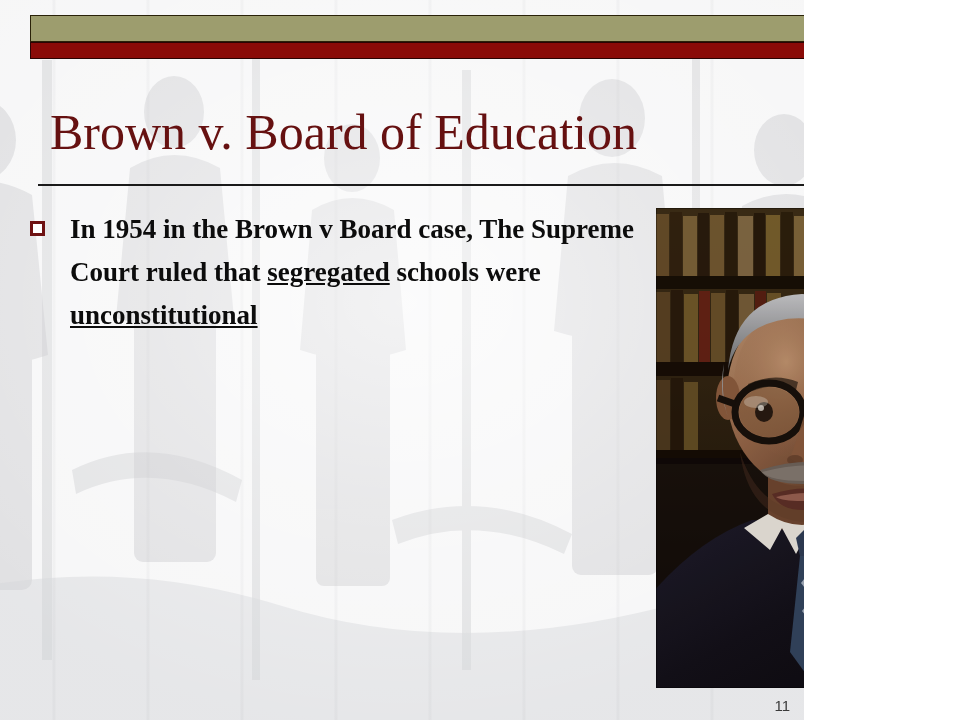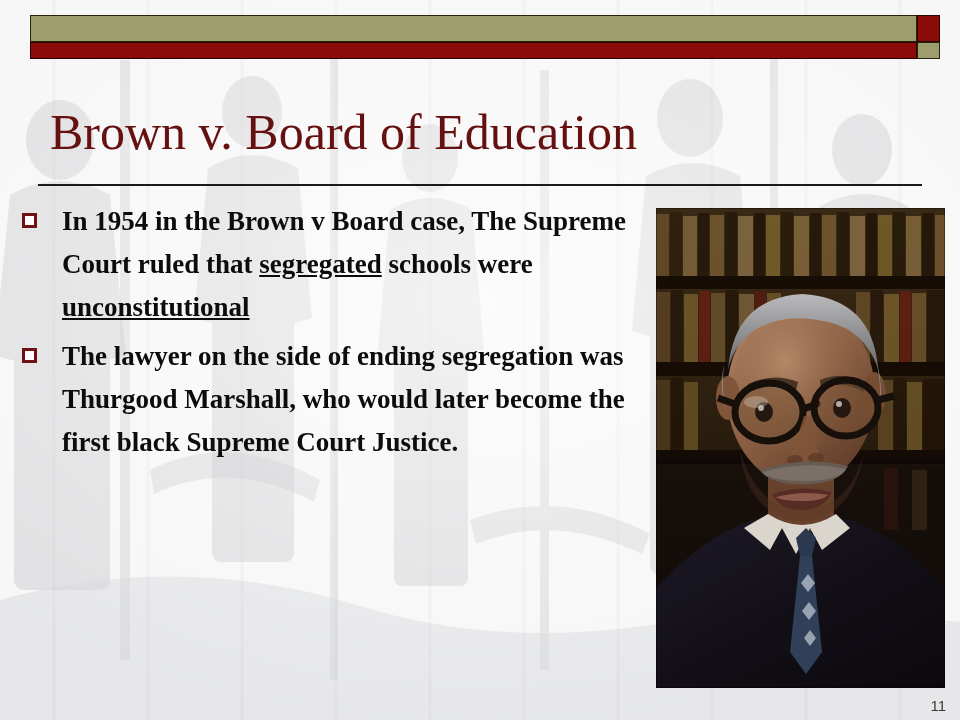"Brown v. Board of Education" #slide { width: 960px -> 804px }
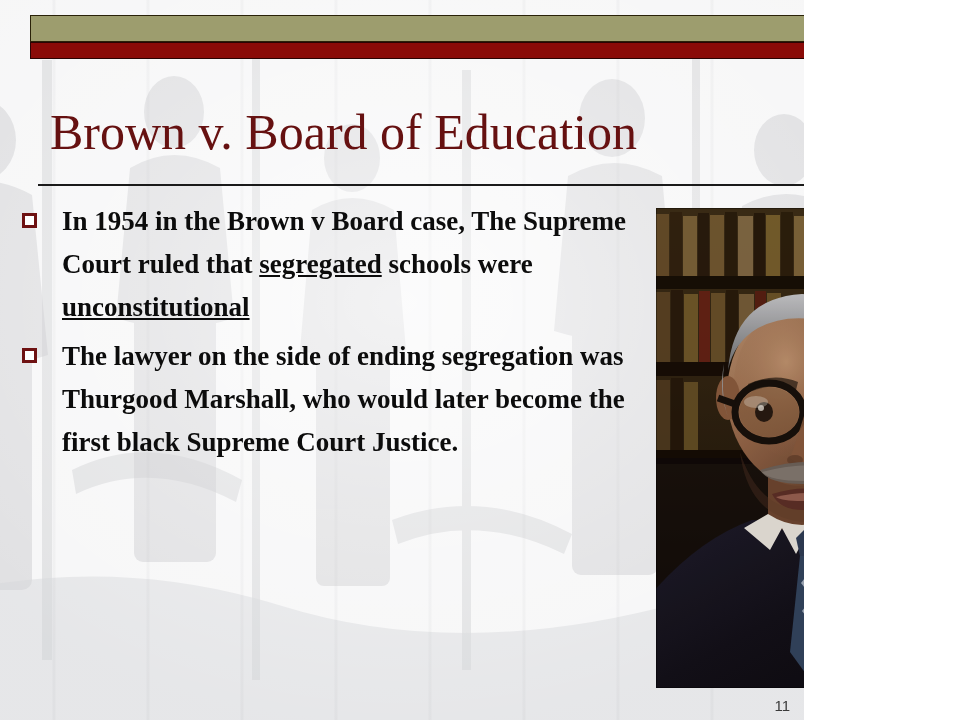"In 1954 in the Brown" .body-list { margin: 4px -> 12px }
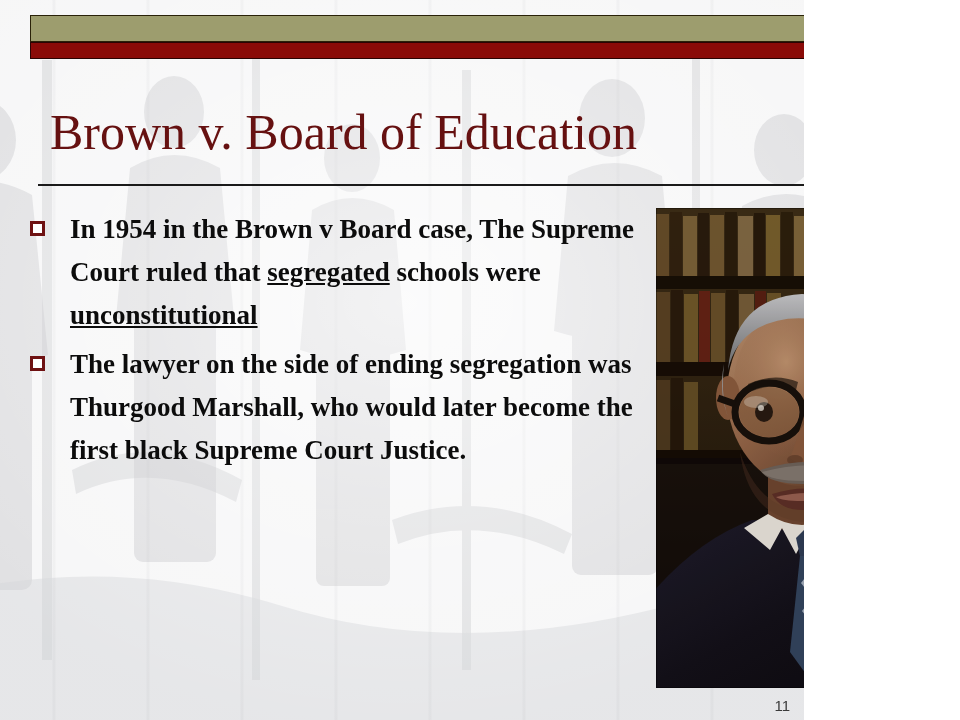"The lawyer on the side" li.bullet-item { html: <li><span></span><span><span>The lawyer on the side of ending segregation was Thurgood Marshall, who would later become the first black Supreme Court Justice.</span></span></li> -> none }
